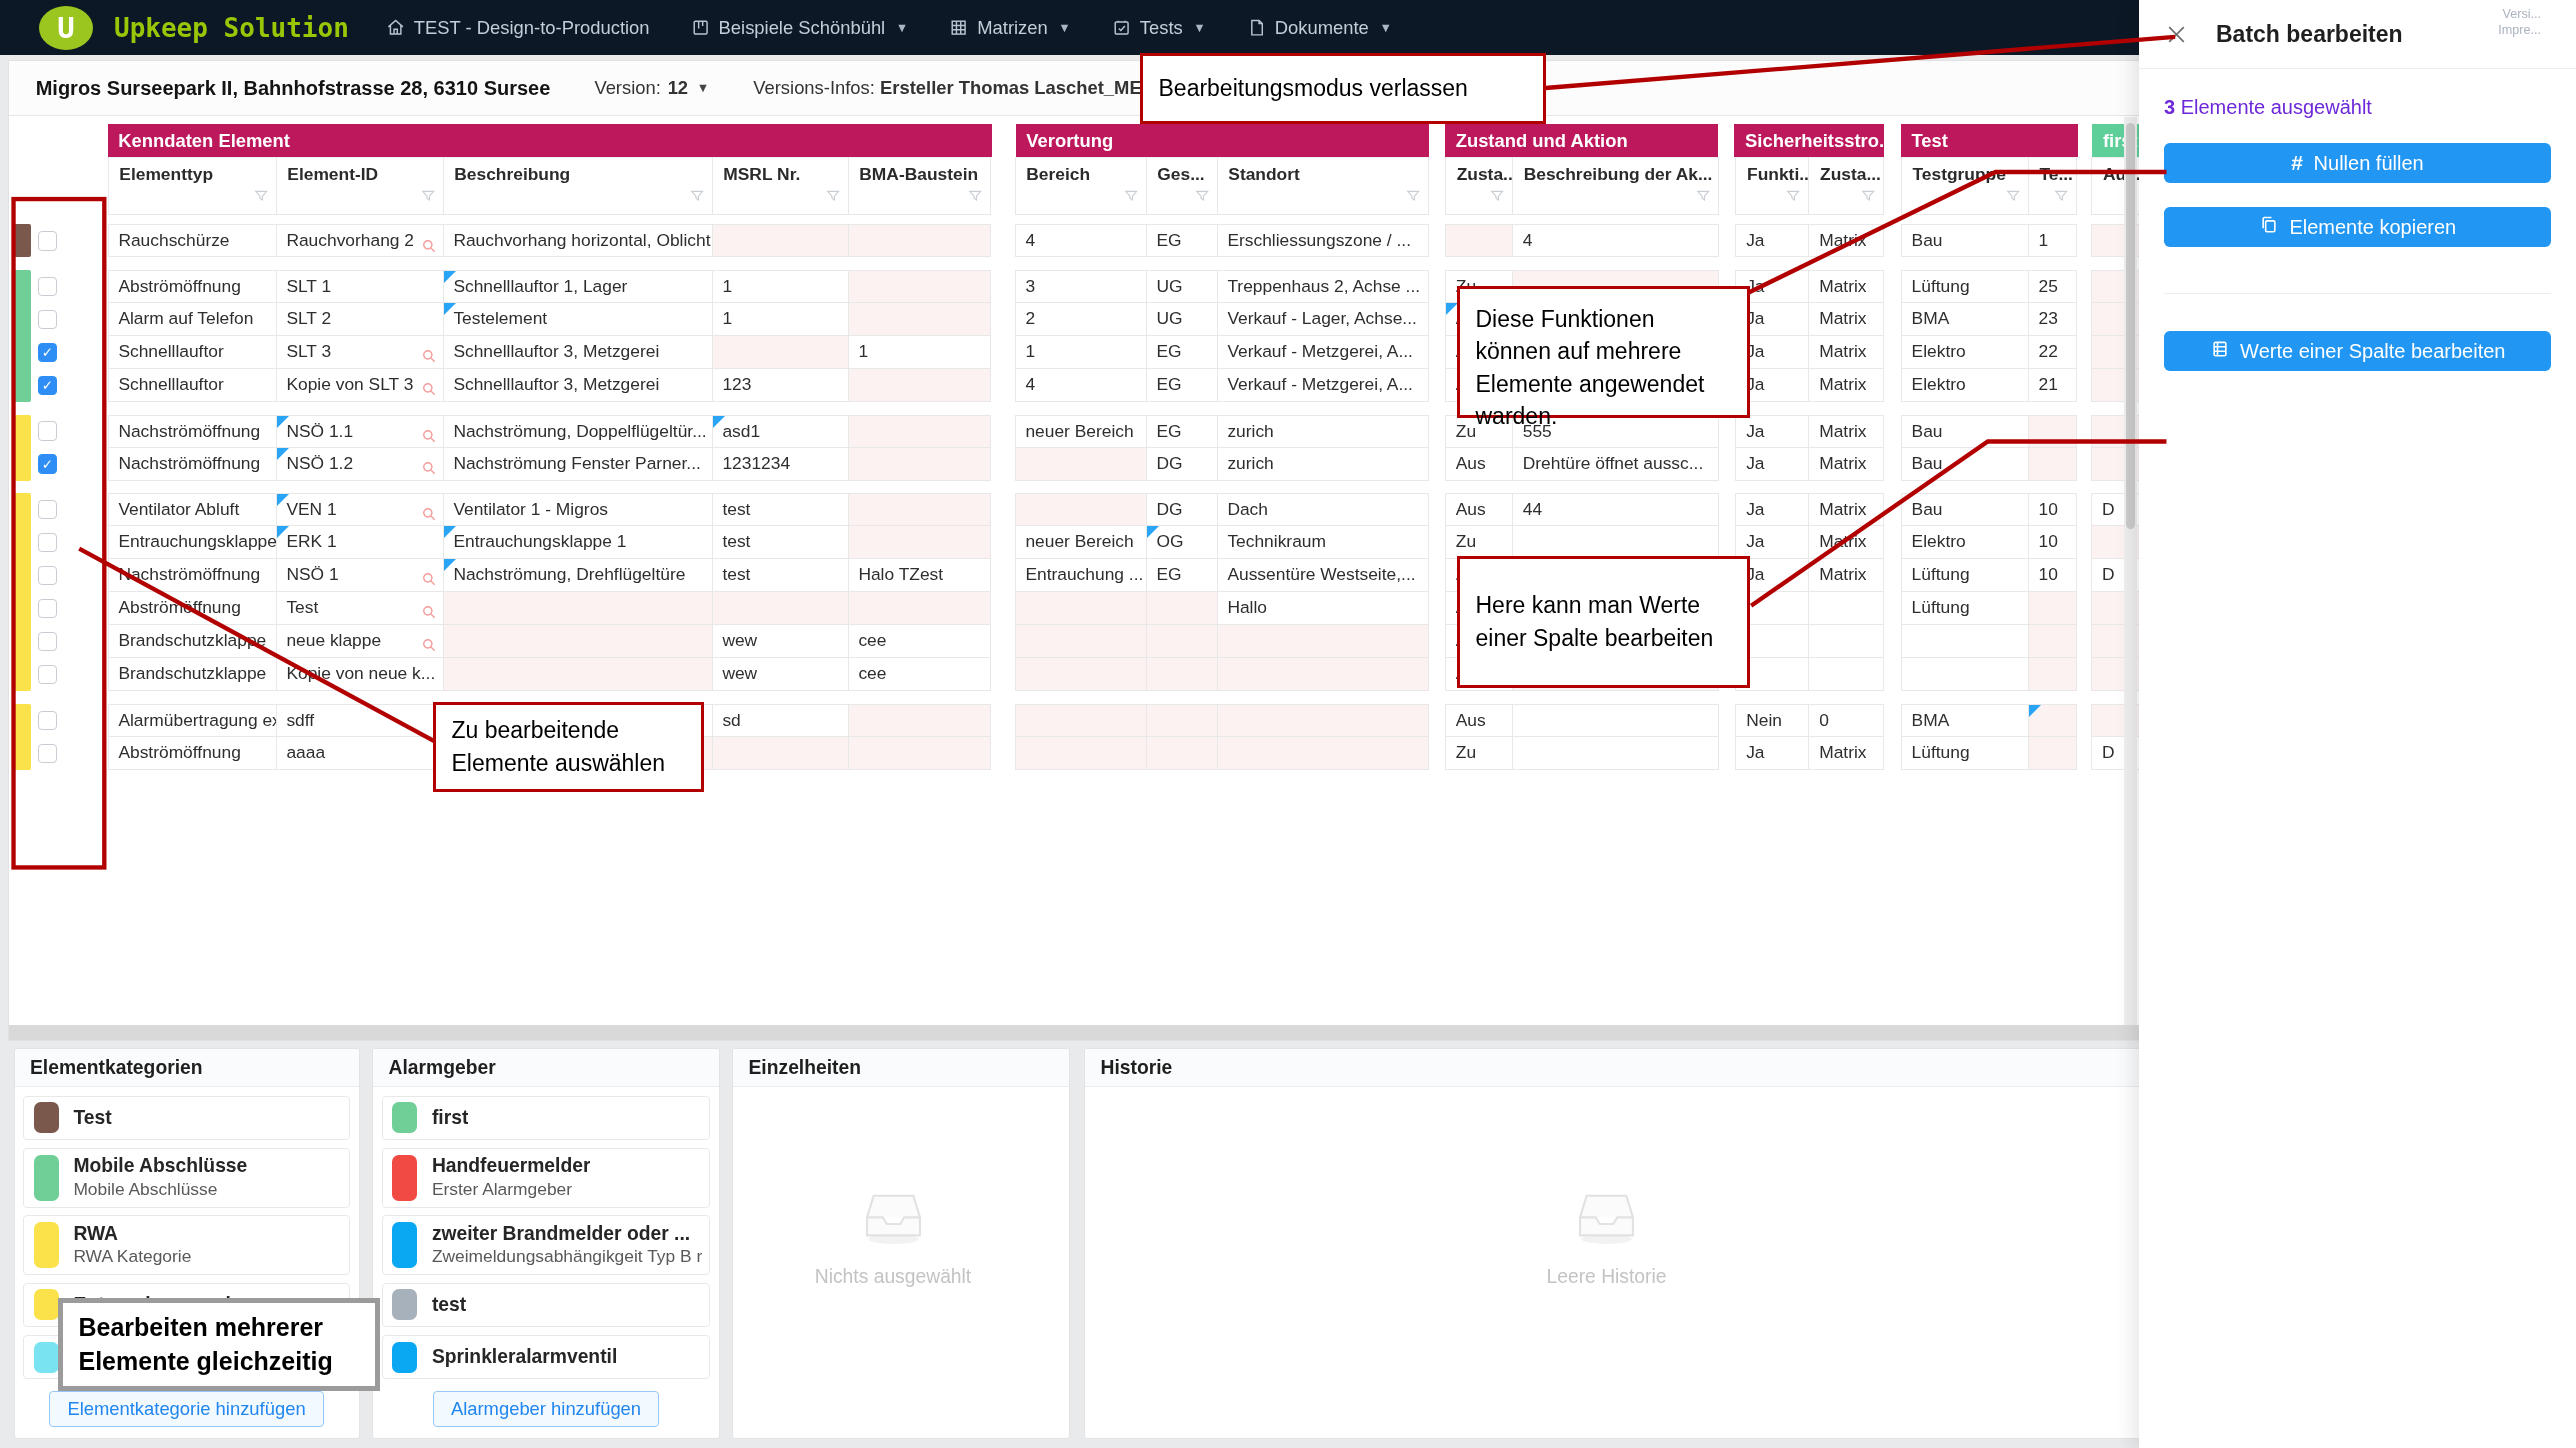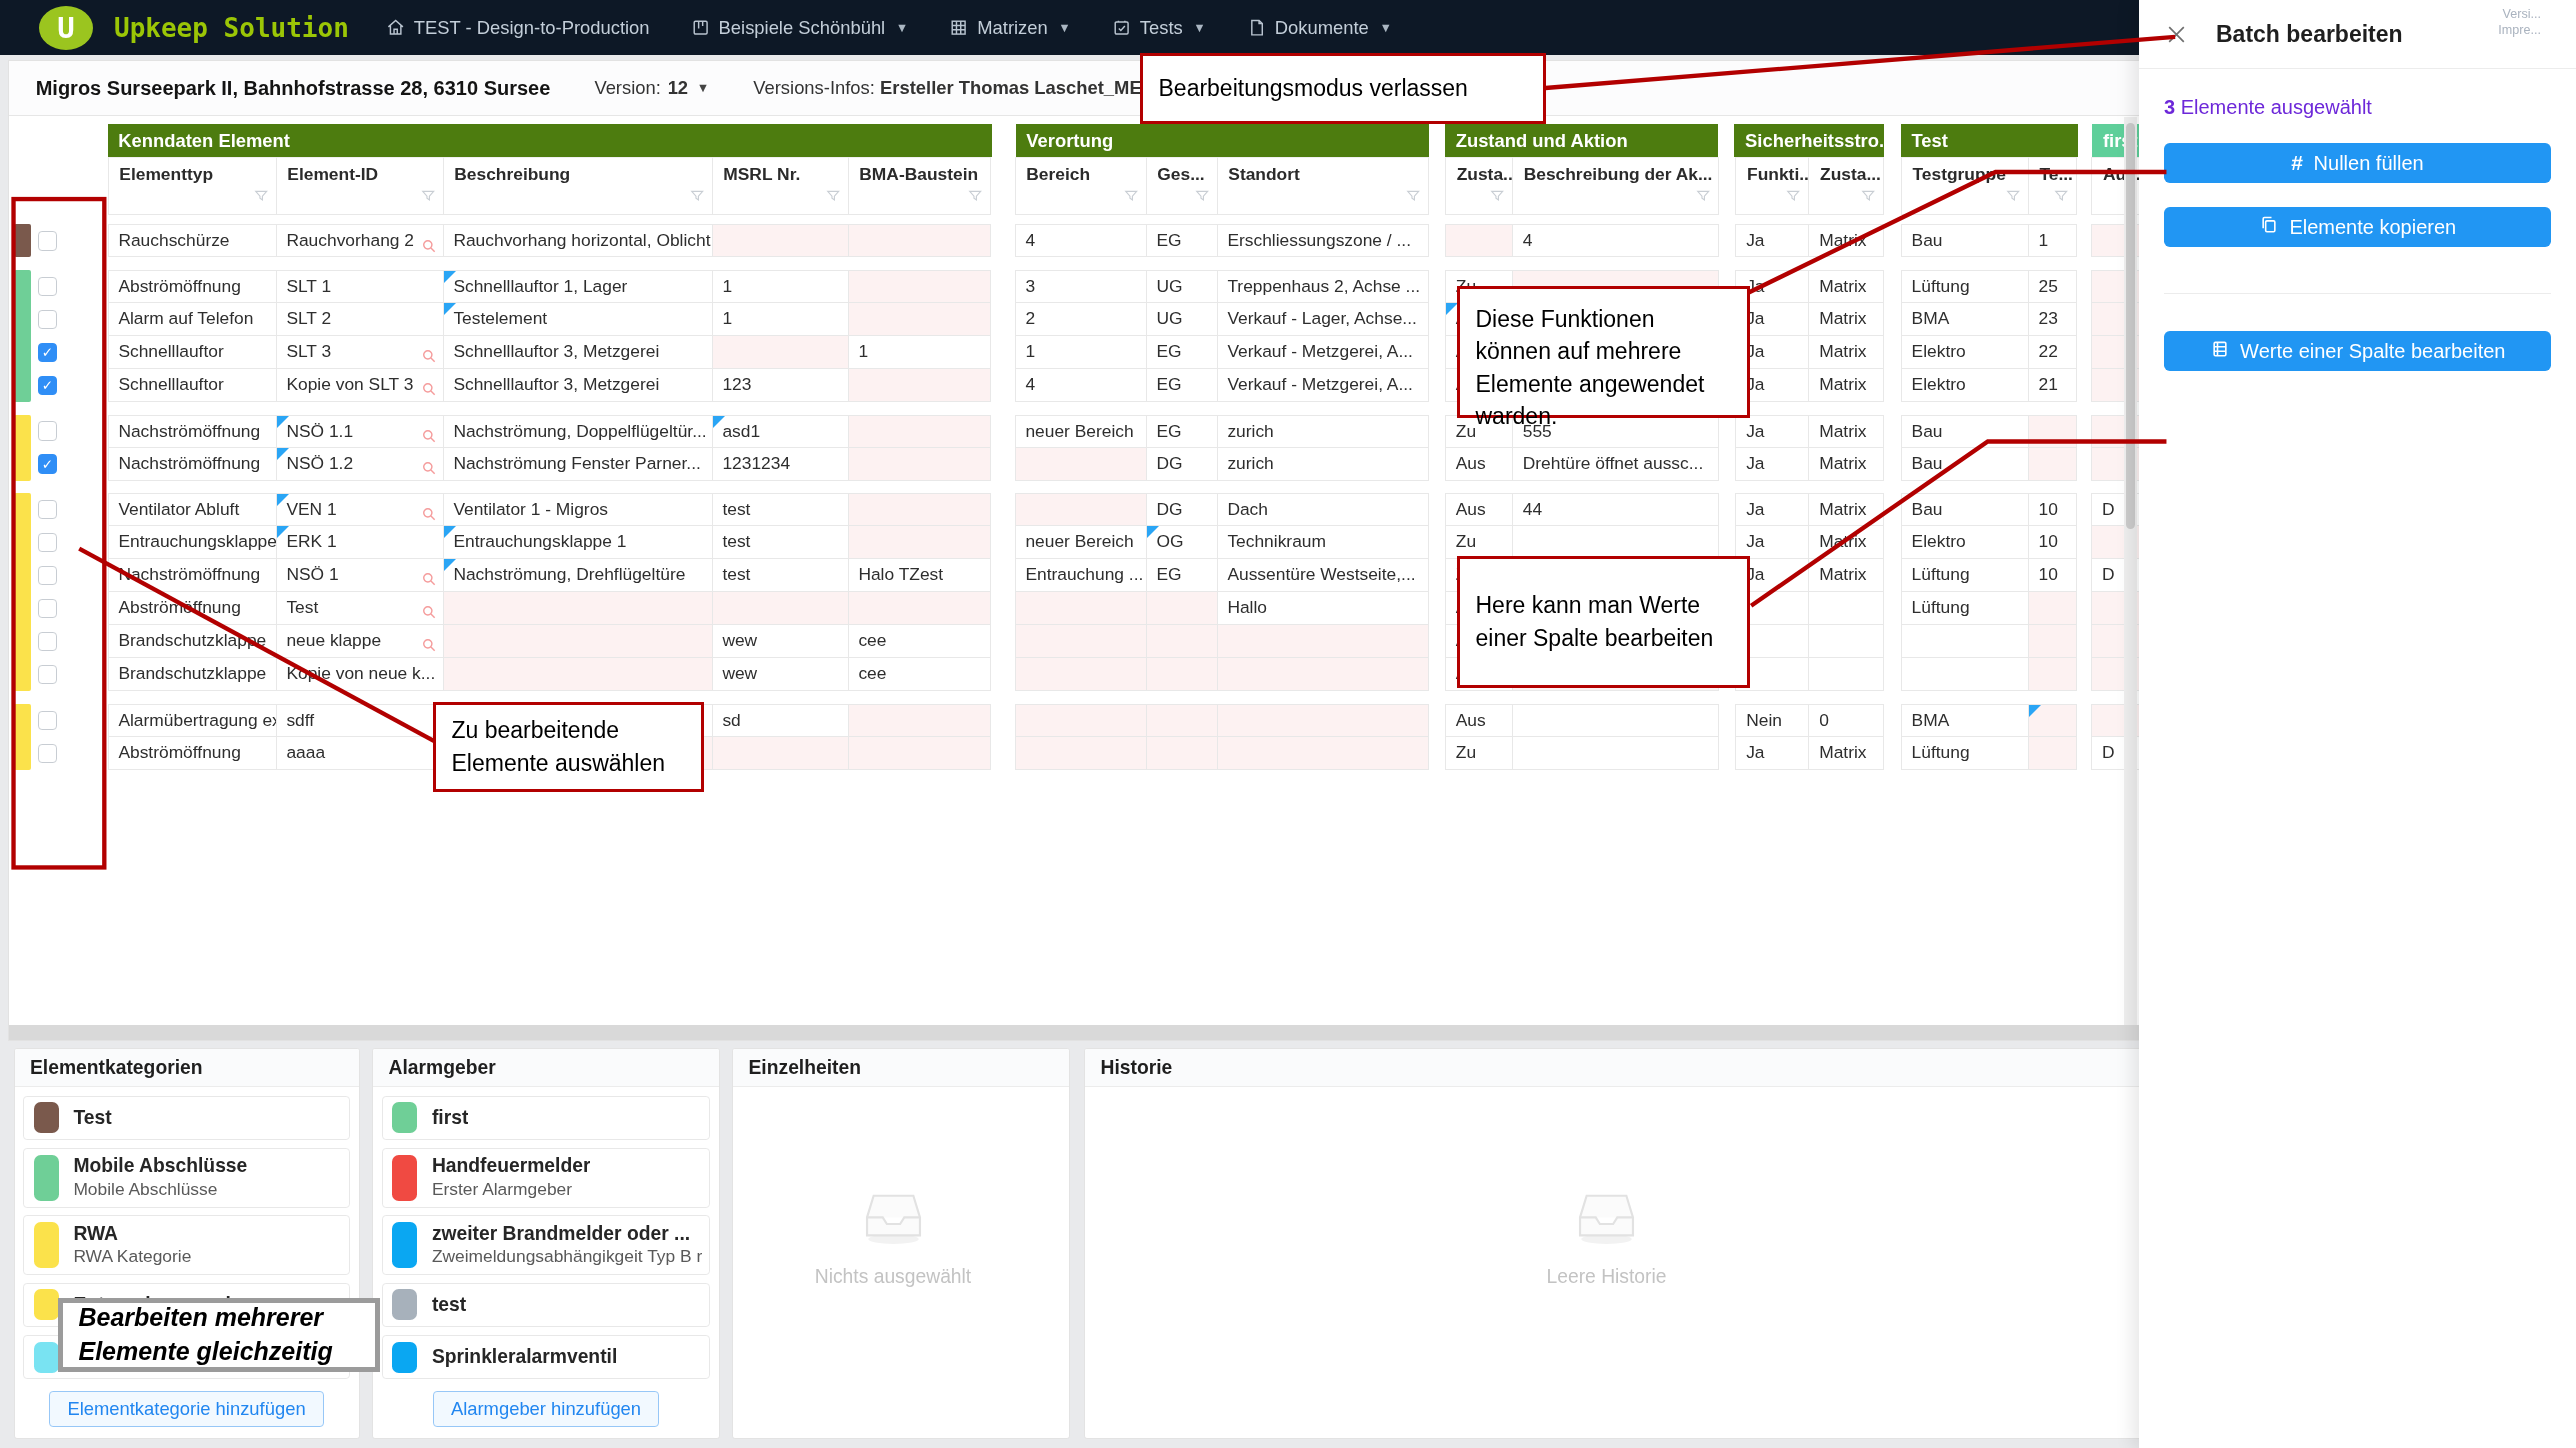"Kenndaten Element" .tg { background: #4d7c0f -> #be185d }
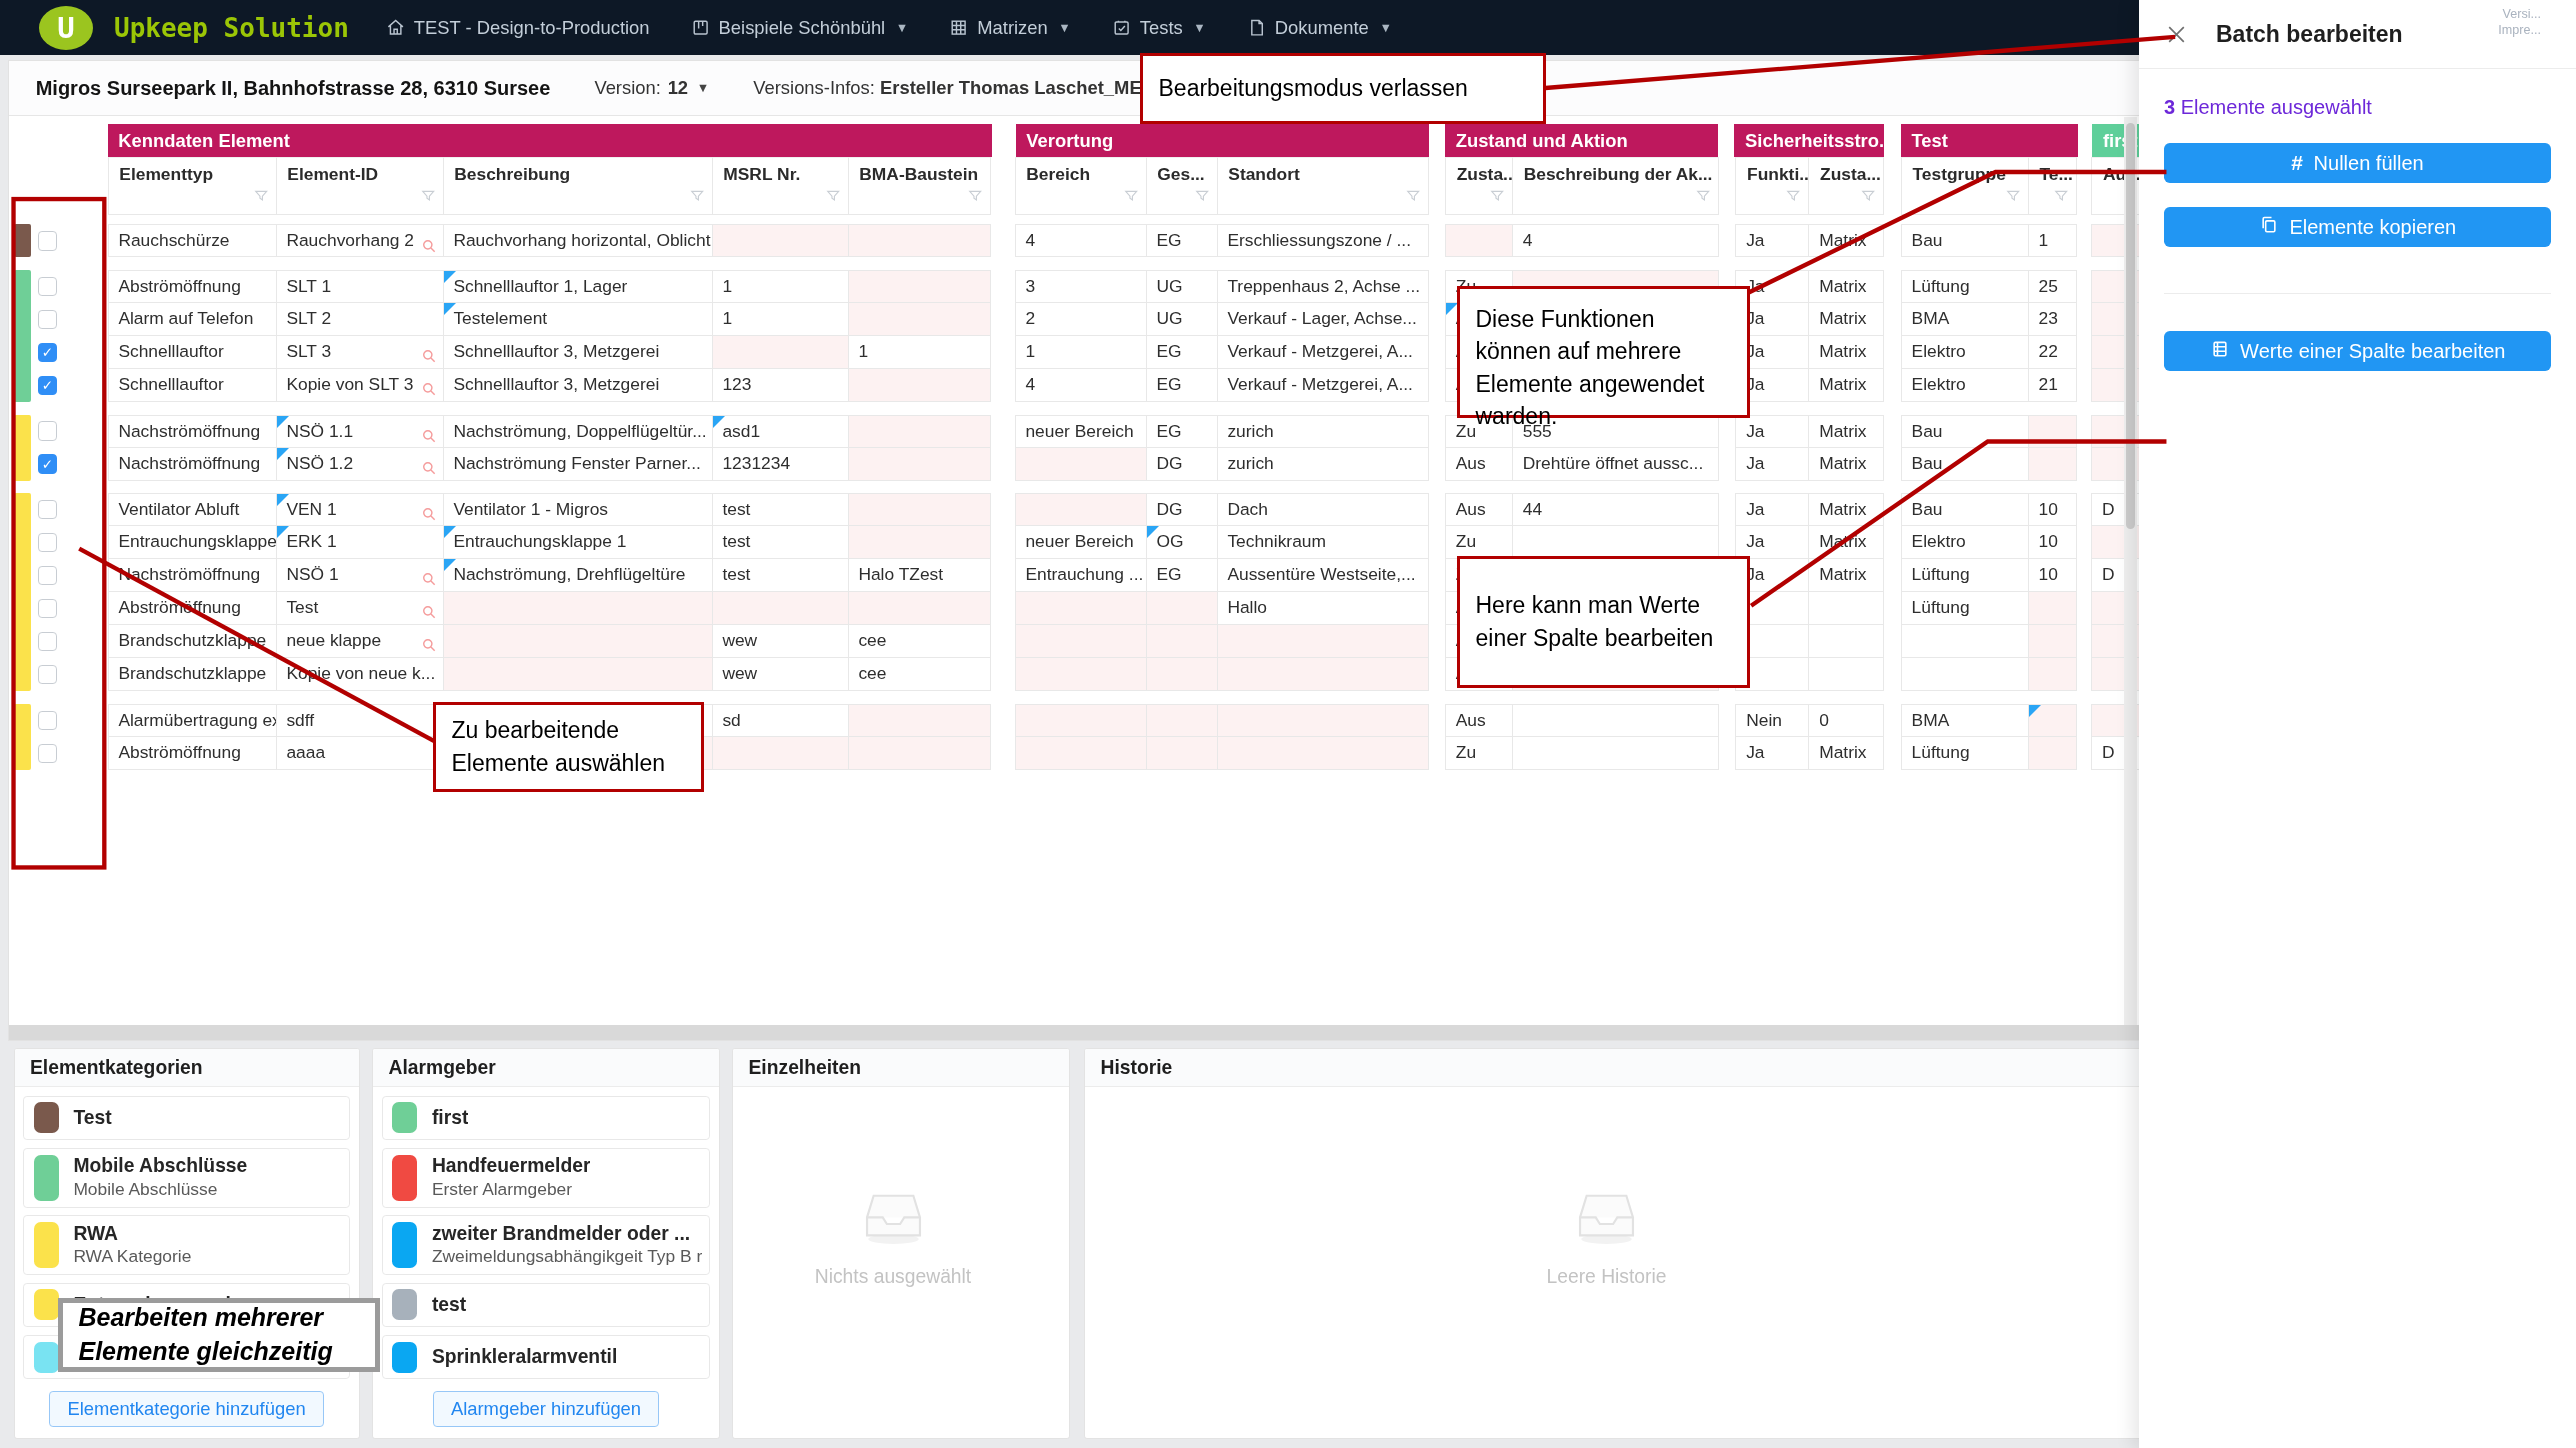"Bearbeiten mehrerer Elemente" div.anno-box { font-style: italic -> none; height: 74px -> 93px }
